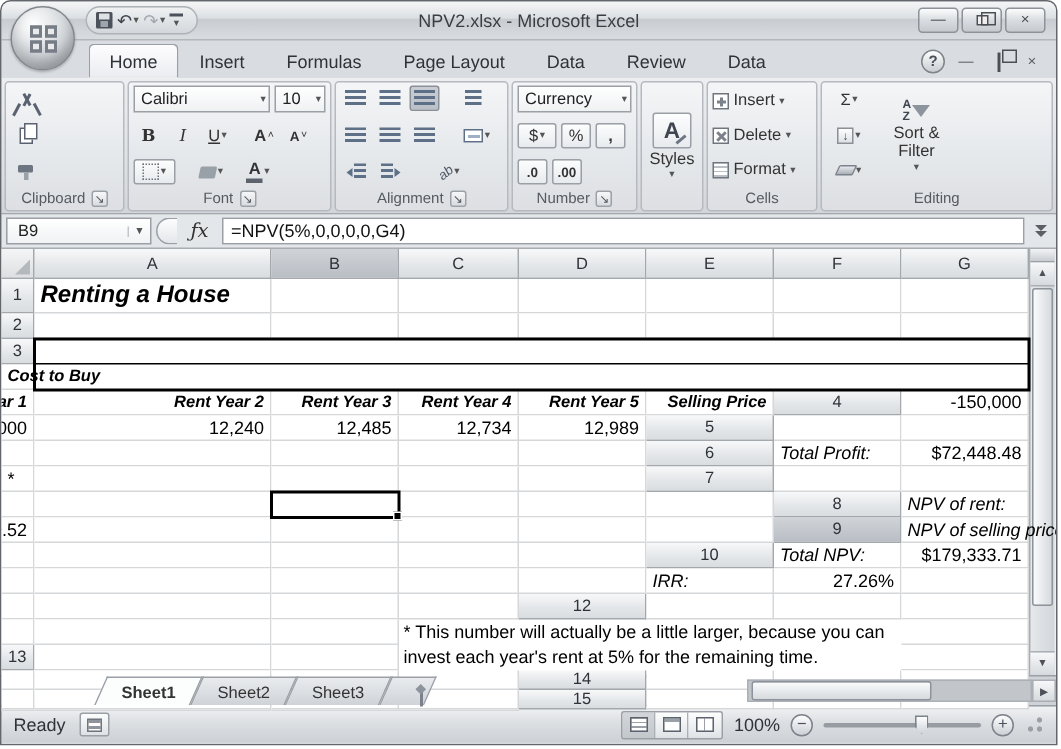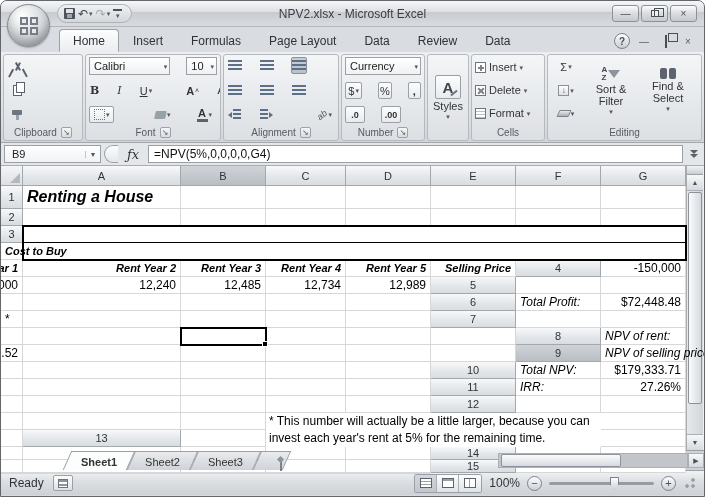"Calibri" .rowline { gap: 16px -> 3px }
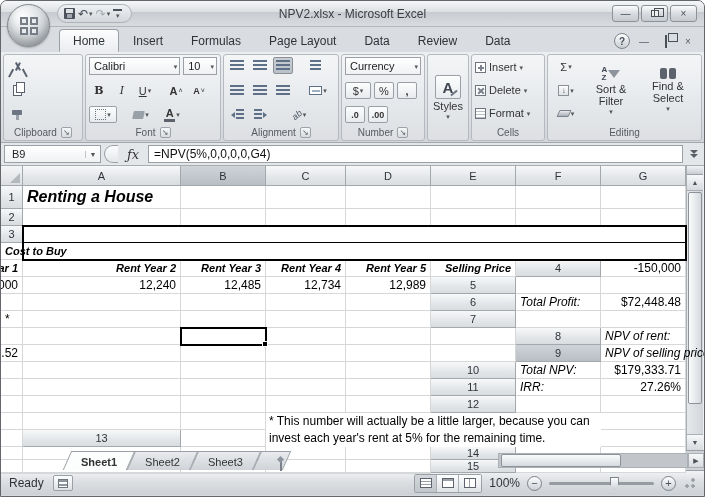"Find & Select" div.bigbtn { html: <div> <span></span> <span>Find &amp; Select</span> <span>▾</span> </div> -> none }
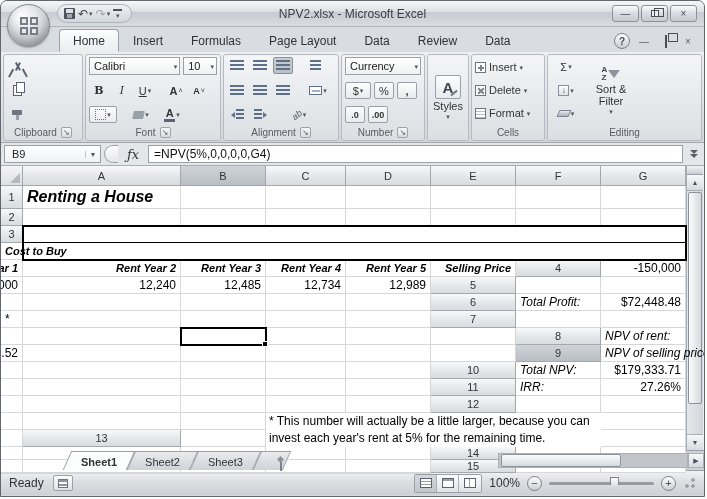"11" div.rowhdr { html: <div>11</div> -> none }
